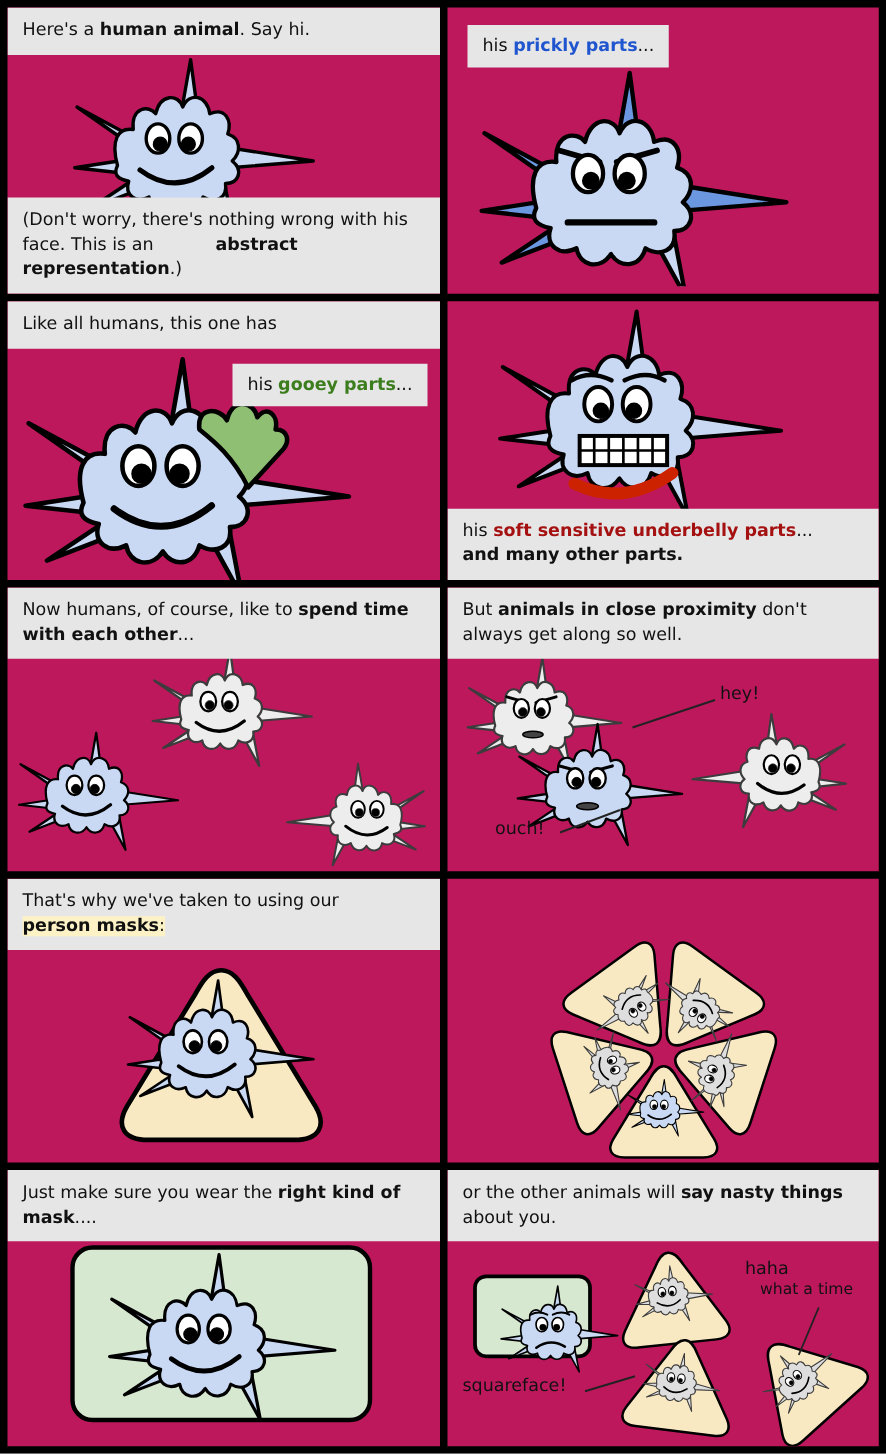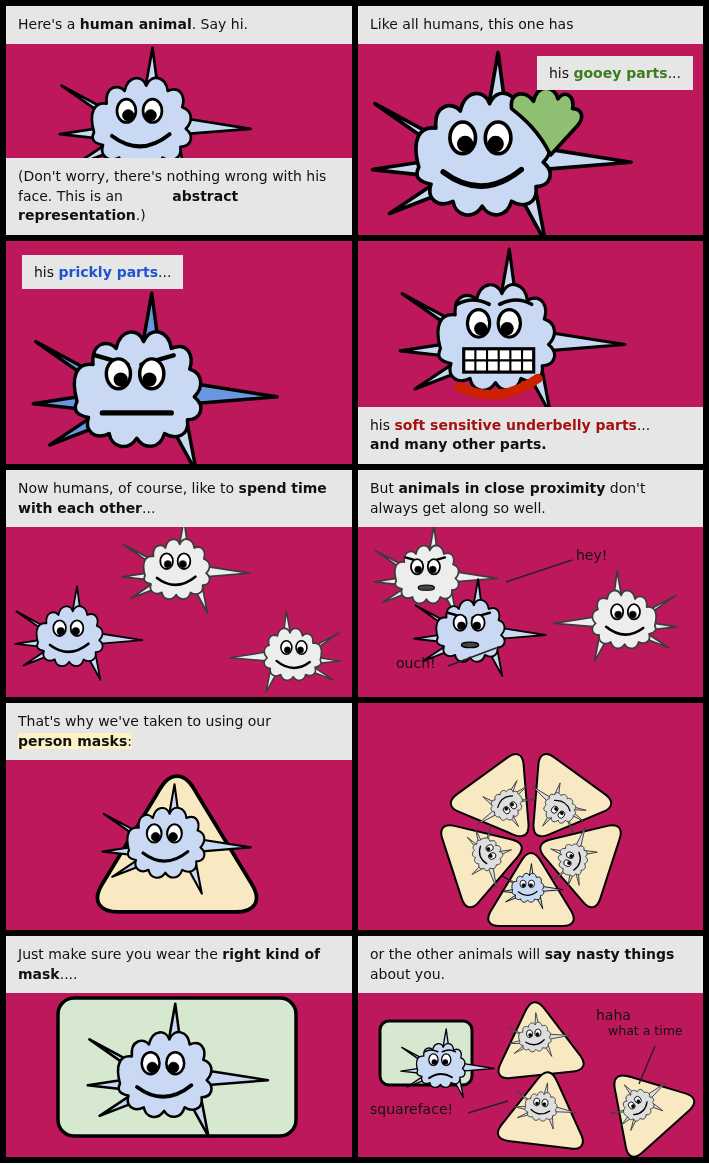"Like all humans, this one" div.panel { order: before "his prickly parts..." -> after "his prickly parts..." }
